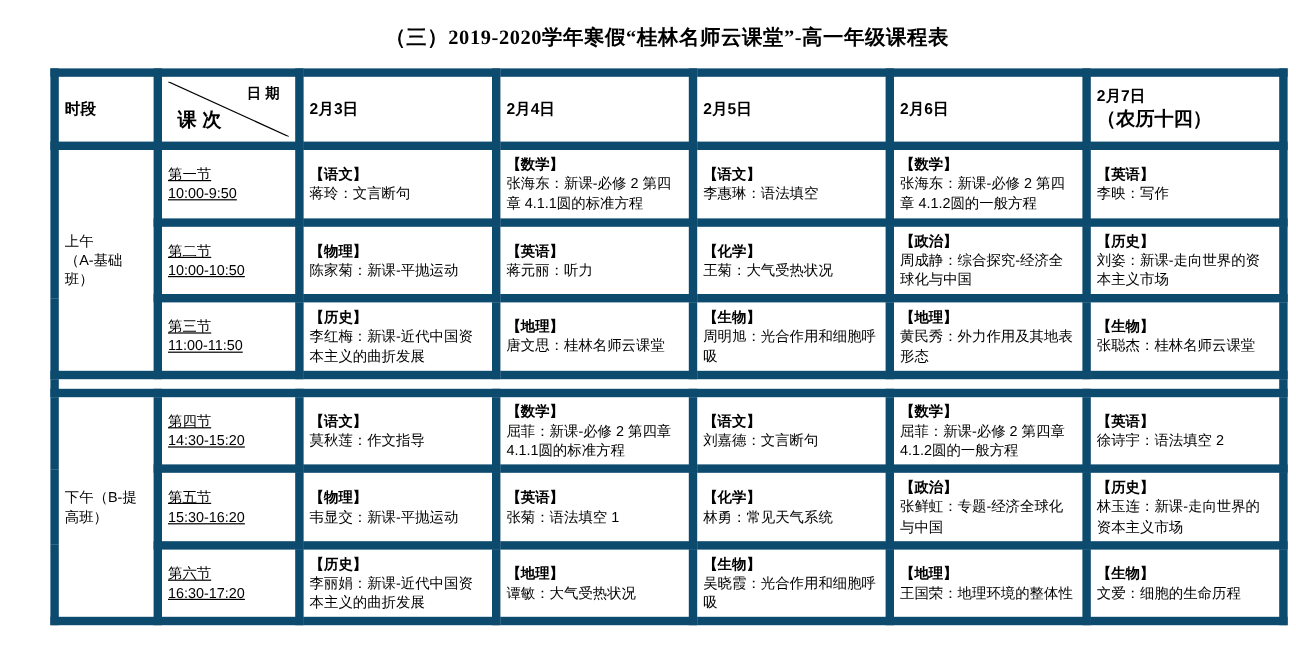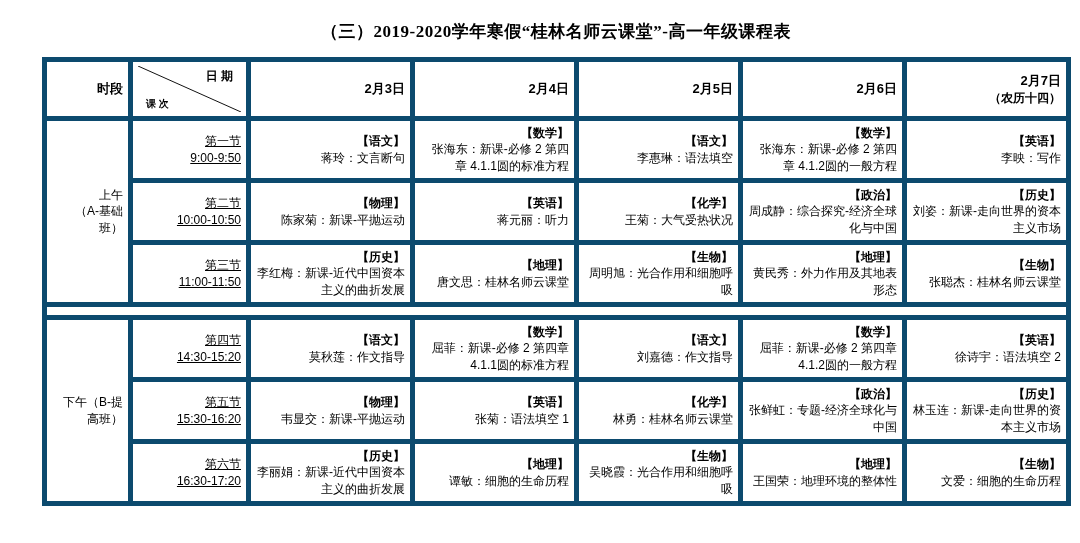"日 期" table.schedule td, table.schedule th { border: 5px solid #0c4a6e -> 7px solid #0c4a6e; text-align: right -> left }
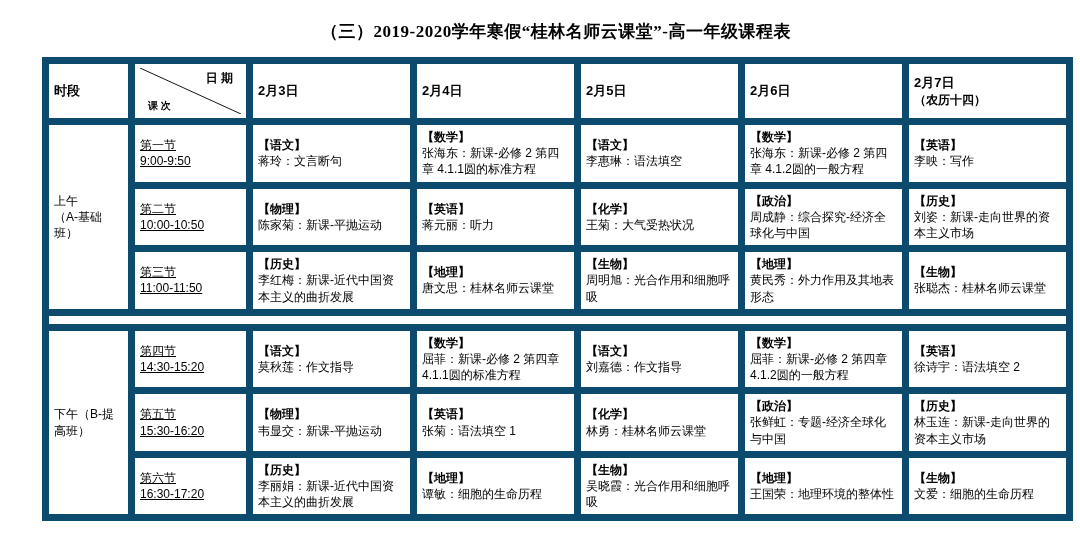"课 次" .diag .bl { font-size: 10px -> 16px }
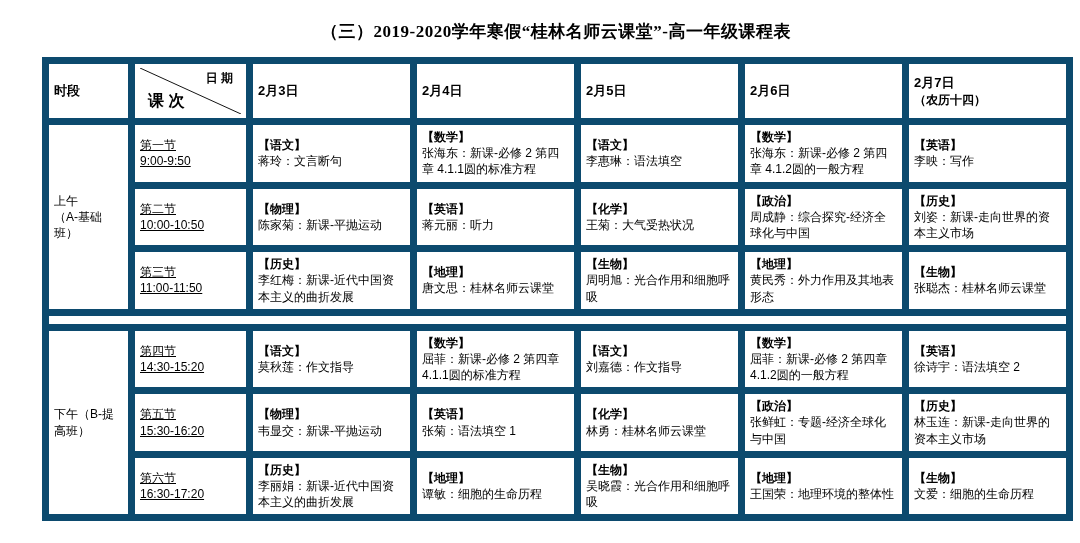"（农历十四）" .hdr-sub { font-size: 12px -> 16px }
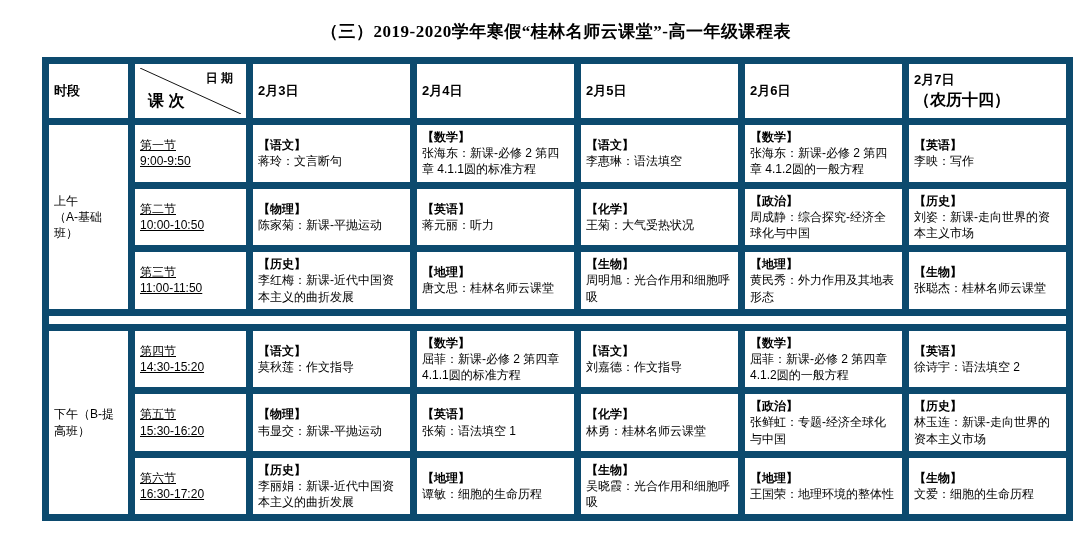"9:00-9:50" div { text: 9:00-9:50 -> 10:00-9:50 }
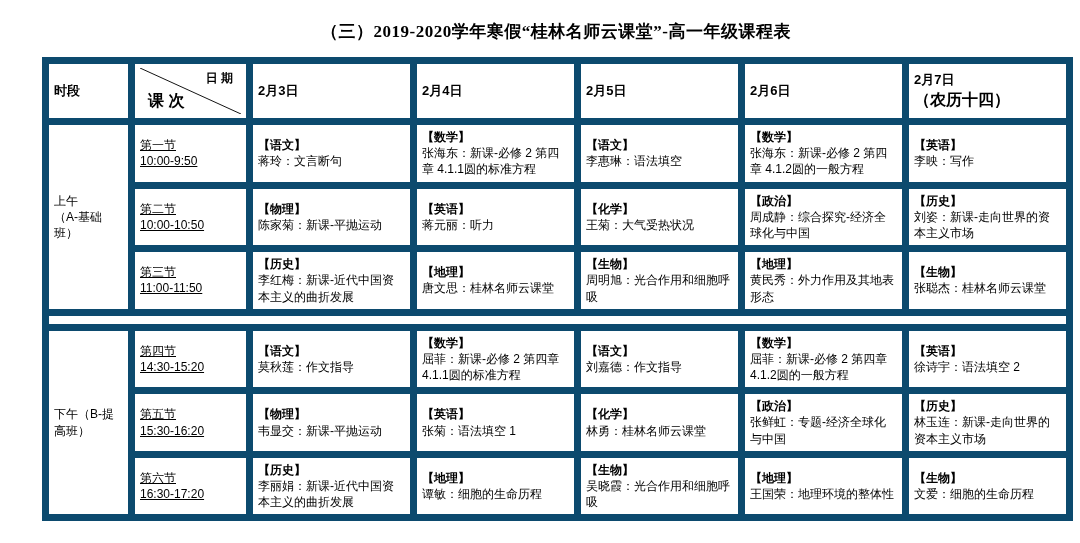"刘嘉德：作文指导" div.teacher { text: 作文指导 -> 文言断句 }
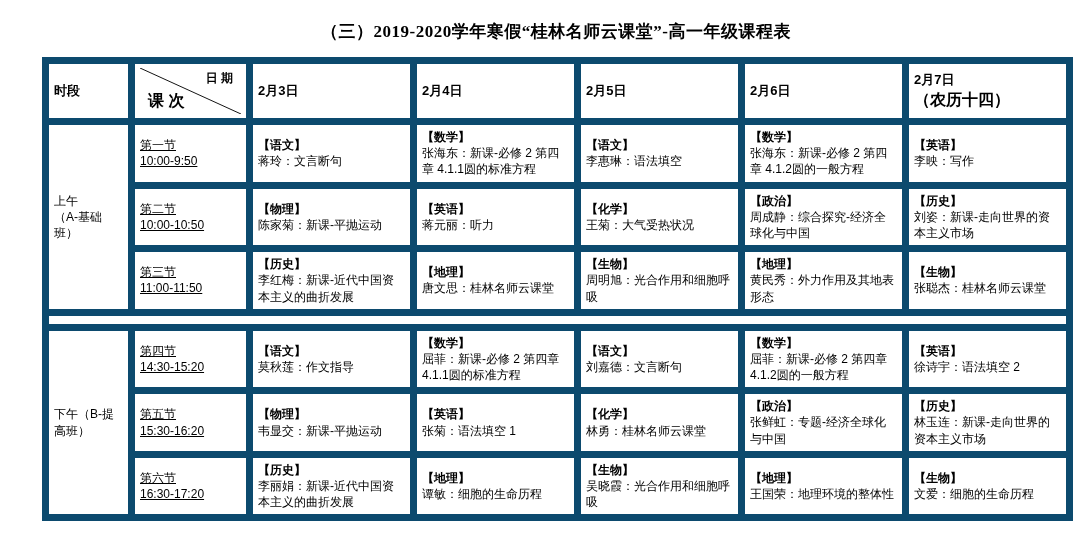"林勇：桂林名师云课堂" div.teacher { text: 桂林名师云课堂 -> 常见天气系统 }
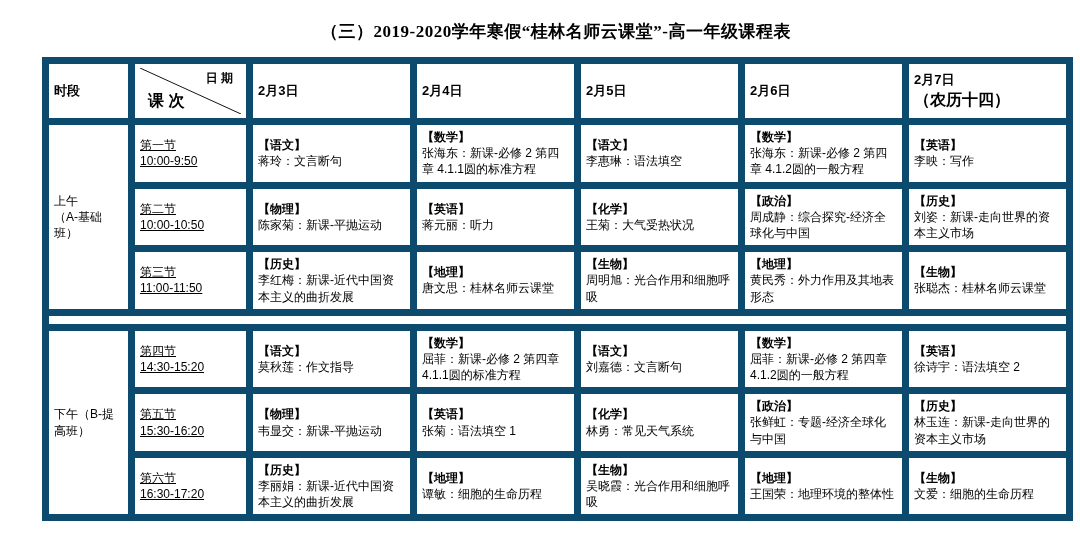"谭敏：细胞的生命历程" div.teacher { text: 细胞的生命历程 -> 大气受热状况 }
